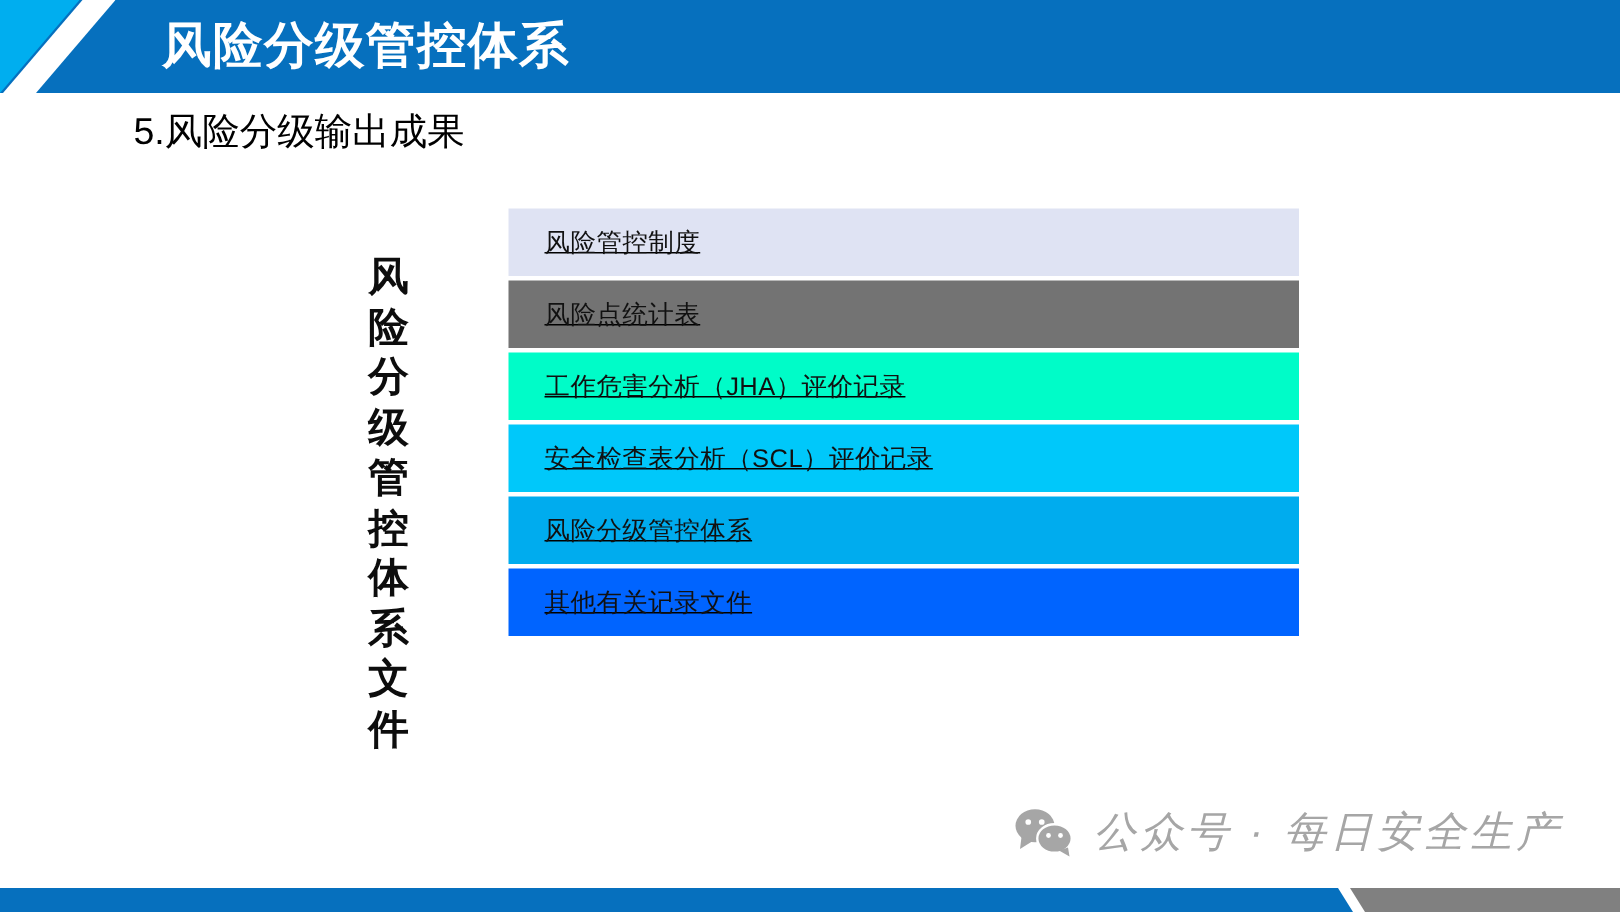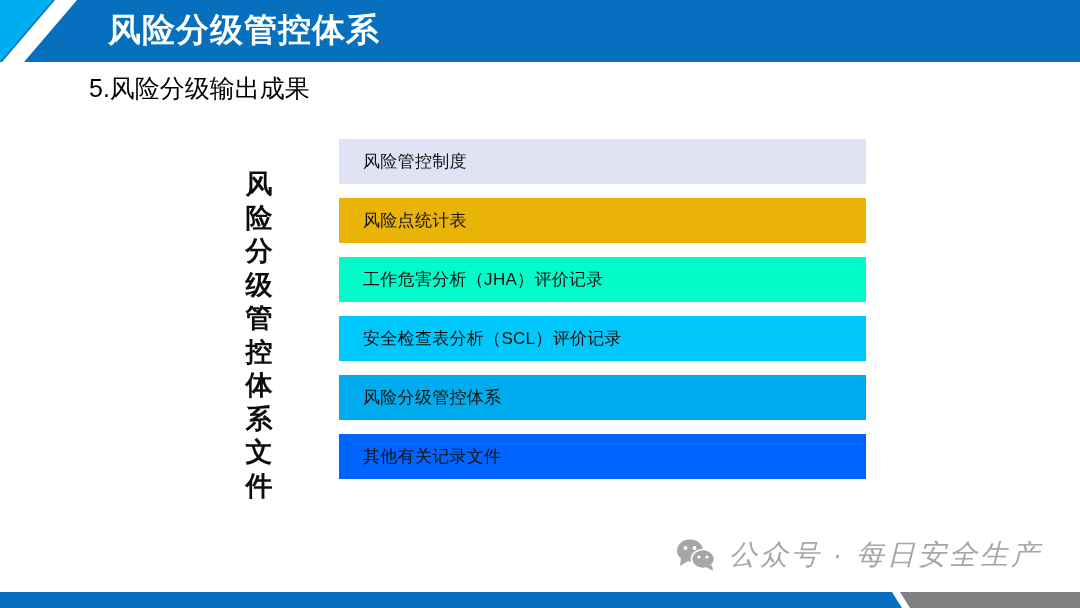"风险管控制度" .bar { margin-bottom: 14px -> 3px; text-decoration: none -> underline }
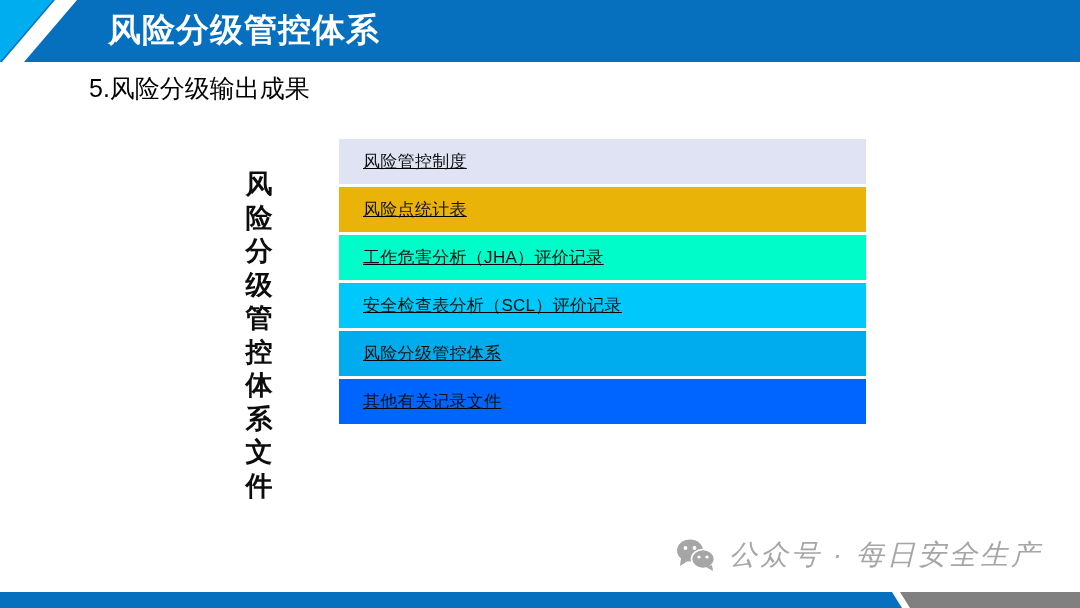"风险点统计表" div.bar { background: #eab308 -> #737373 }
